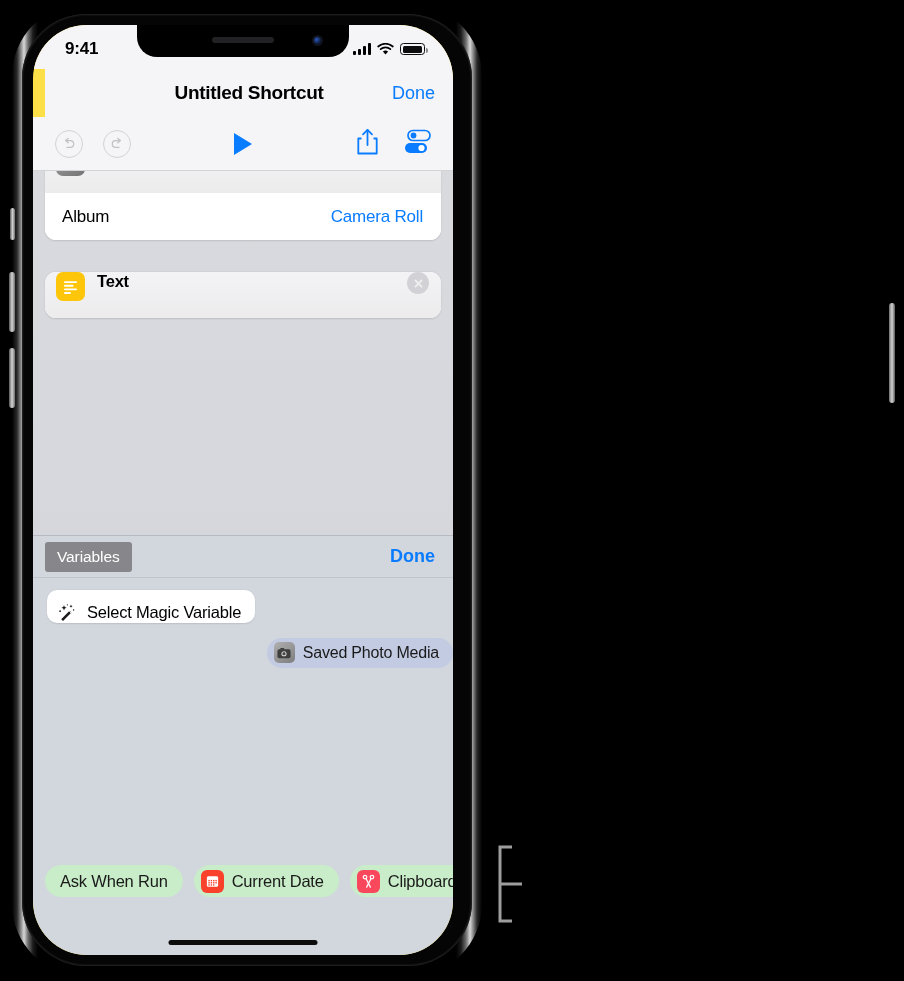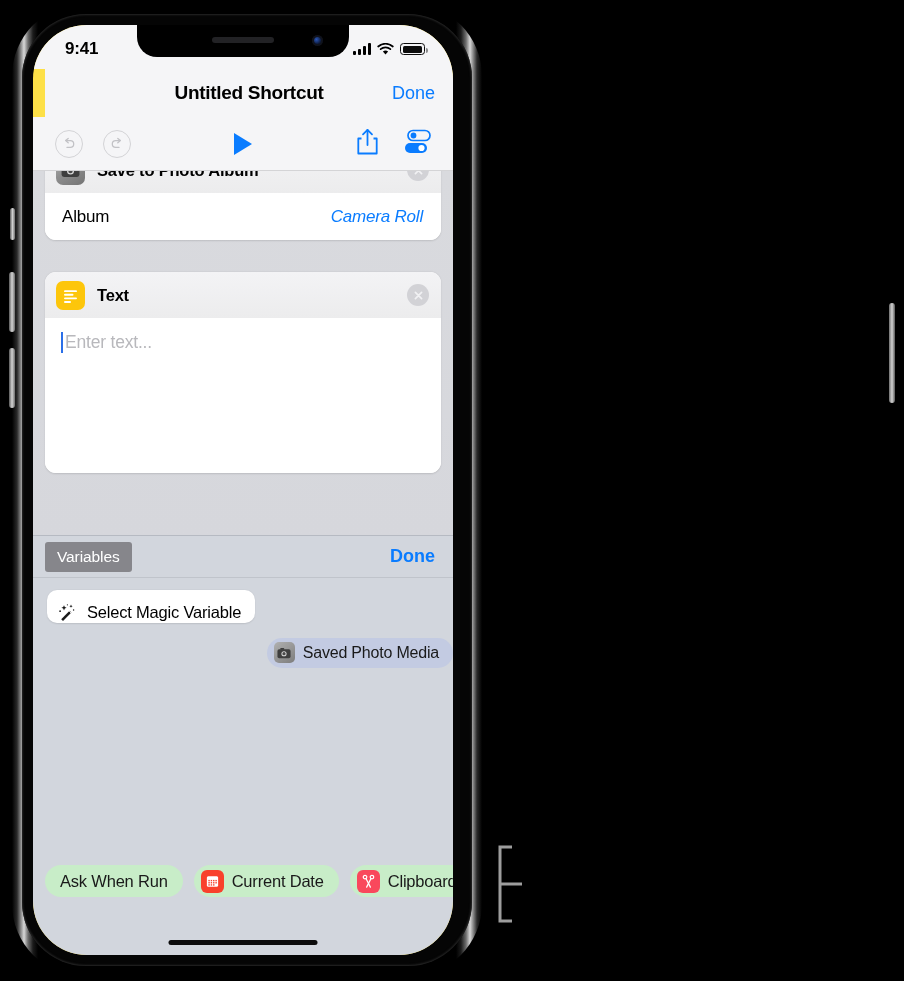"Camera Roll" .param-value { font-style: italic -> none }
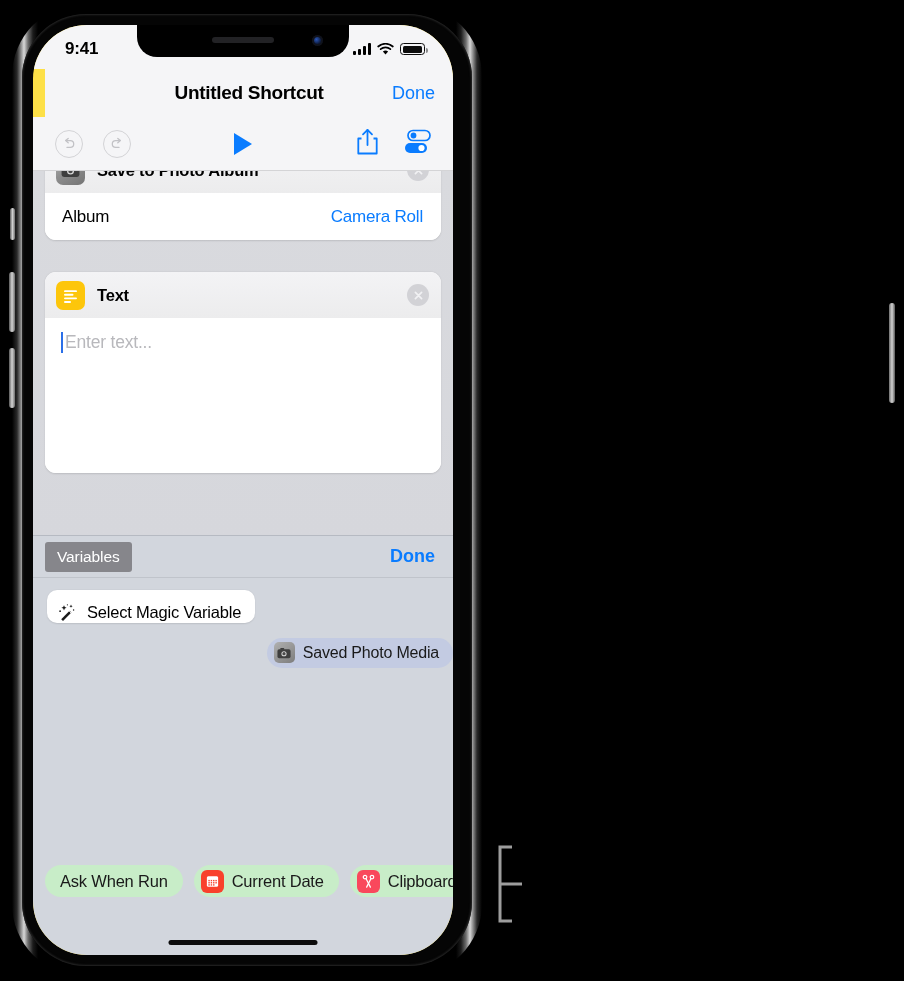"Text" .card-head { align-items: center -> none }
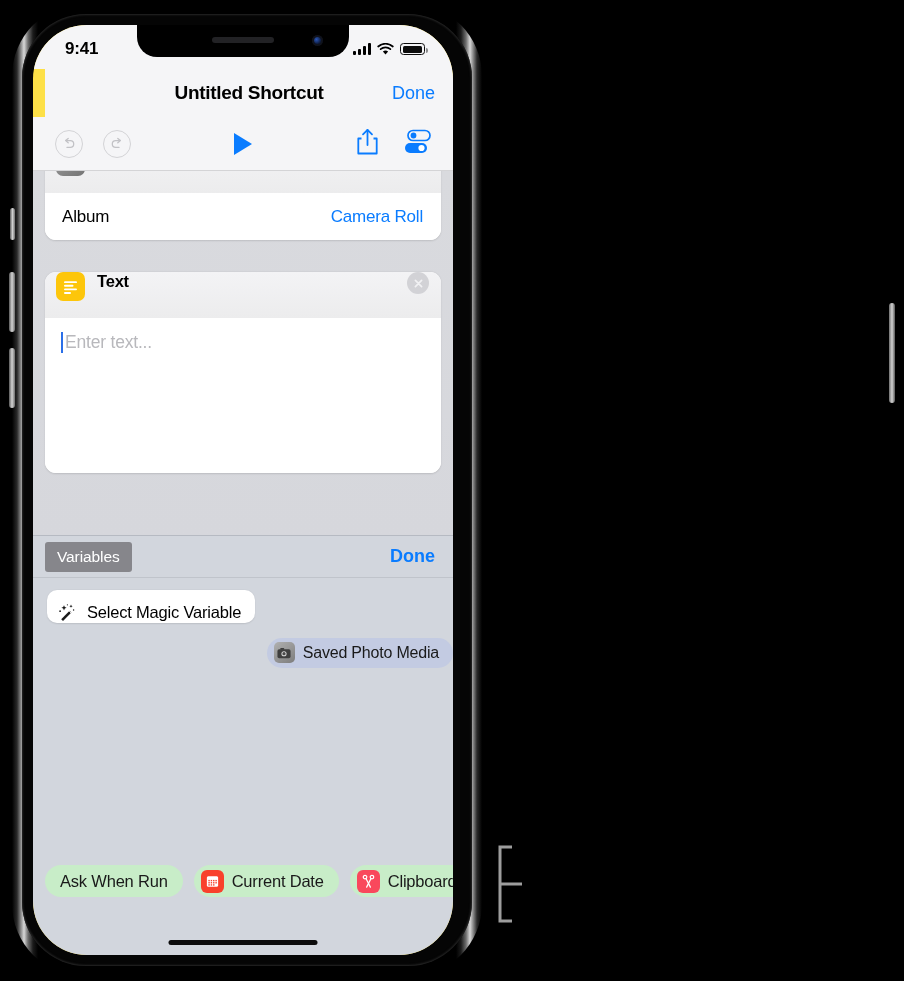"Enter text..." div.text-body { html: <div> <div></div> <div>Enter text...</div> </div> -> none }
